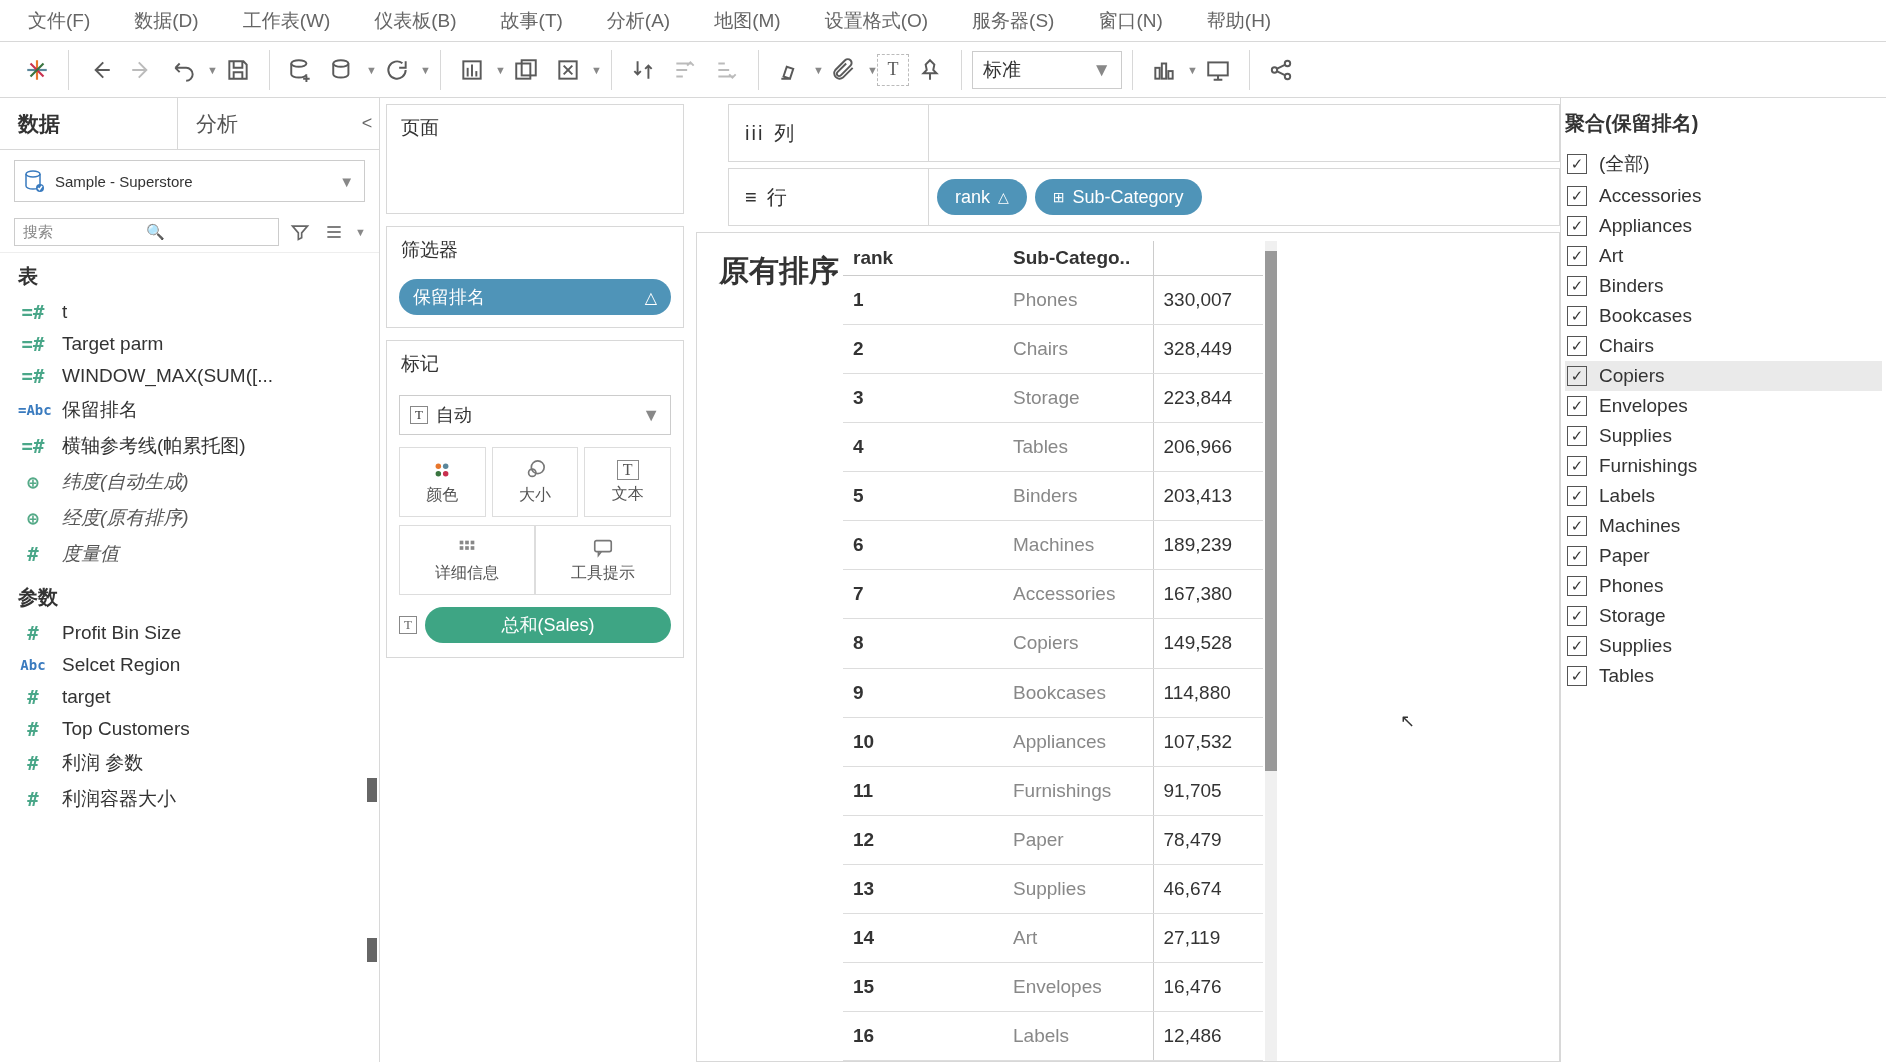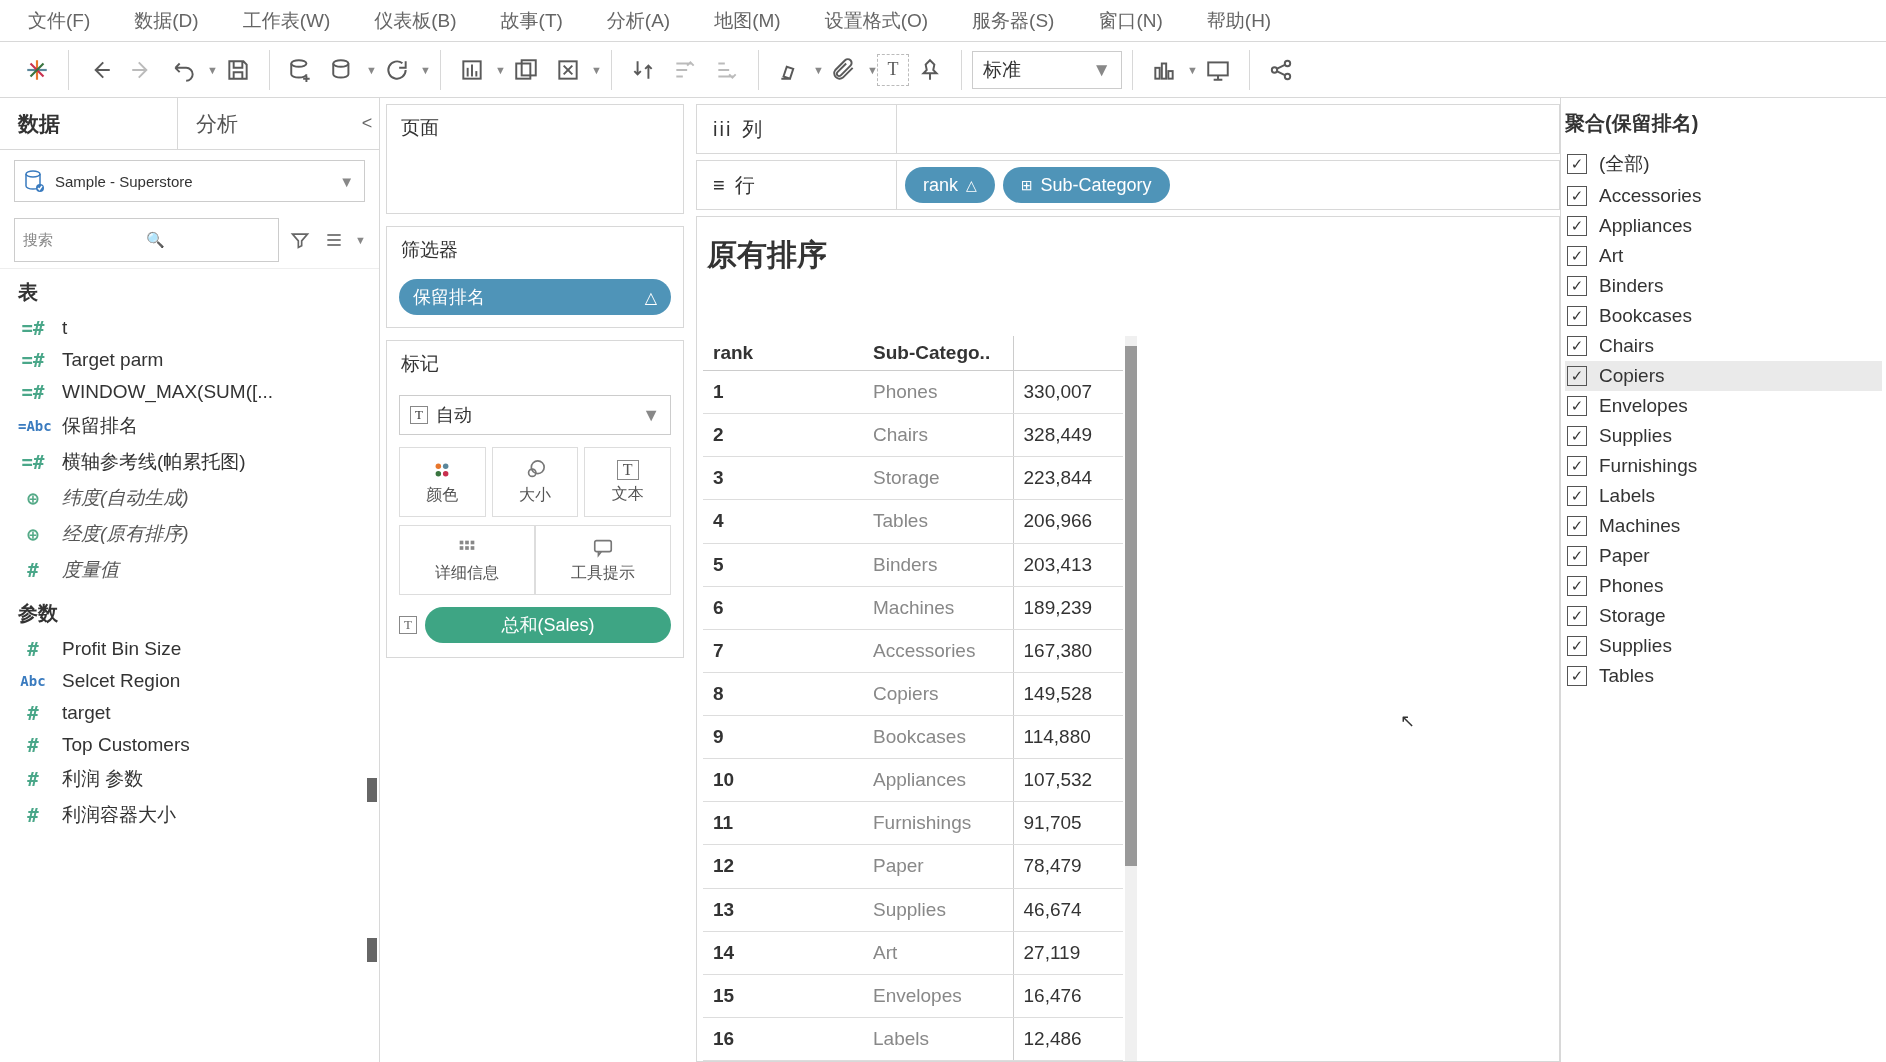"iii" .shelf-row { height: 50px -> 58px; margin-left: none -> 32px }
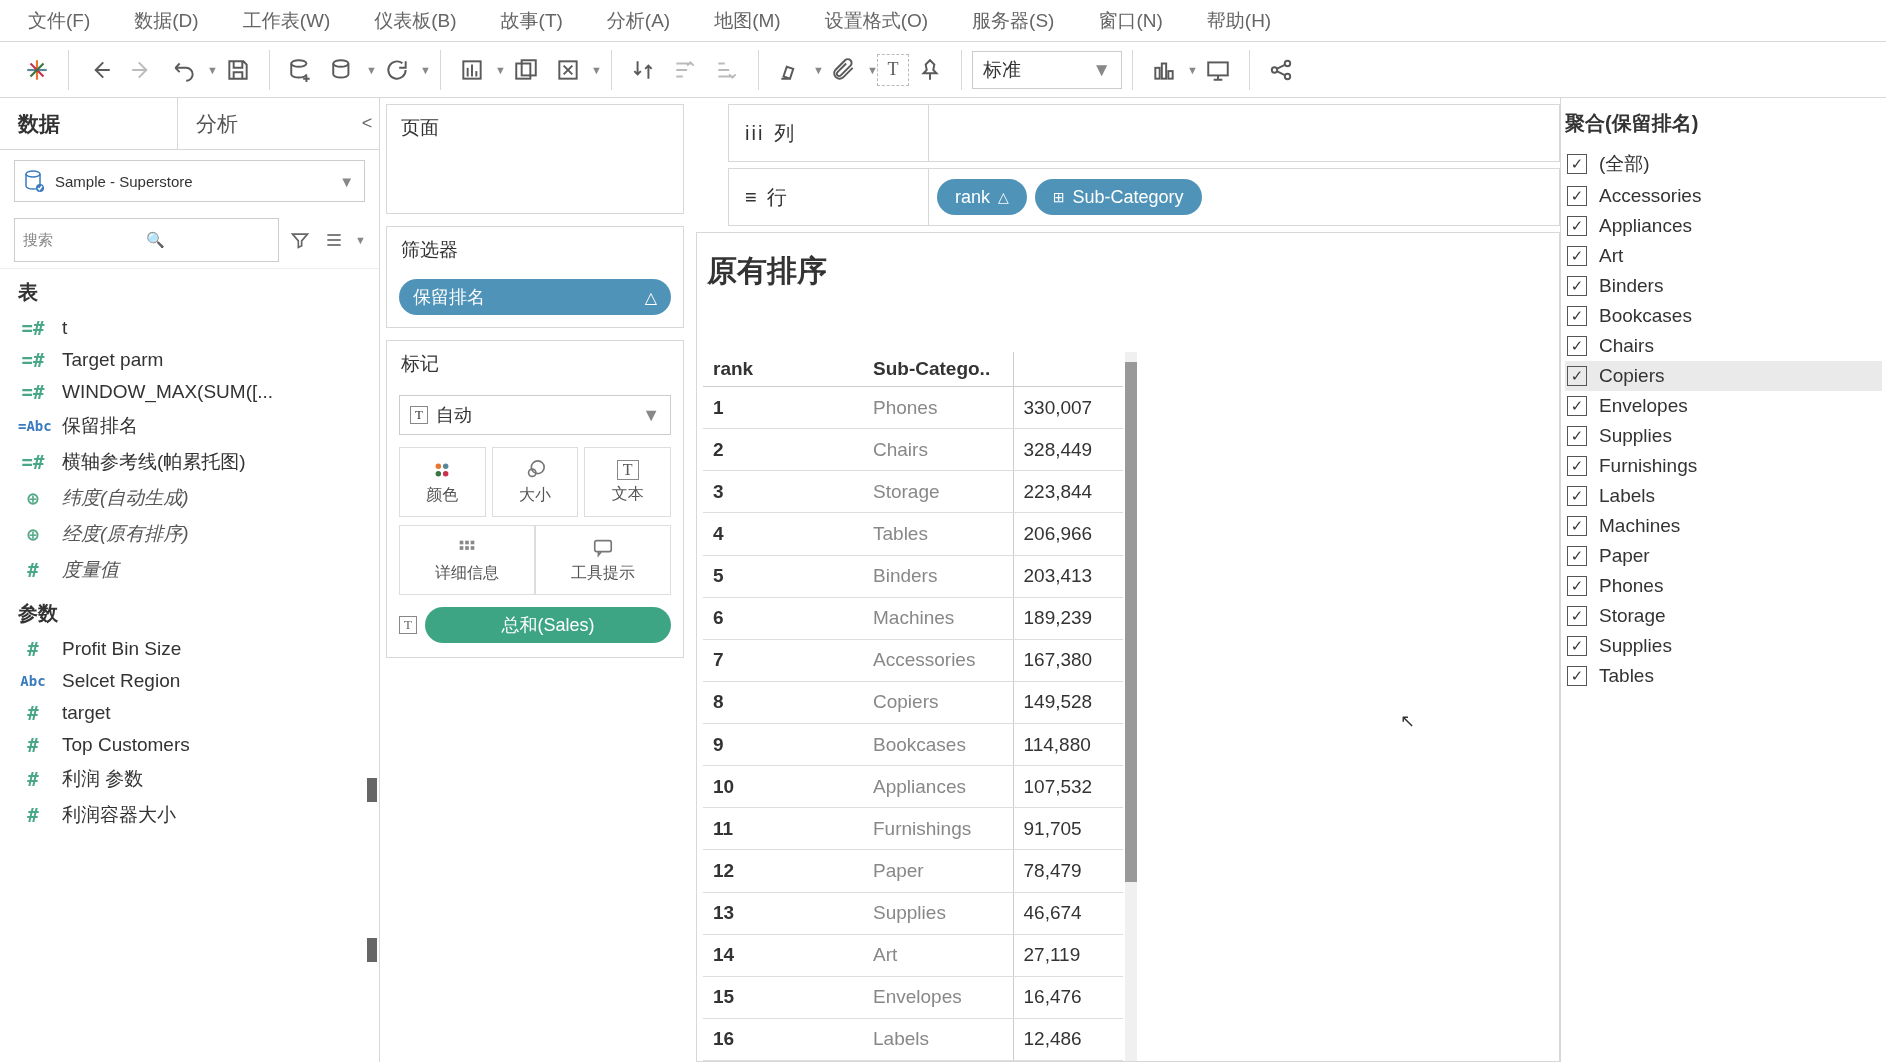"搜索" .search-box { height: 44px -> 28px }
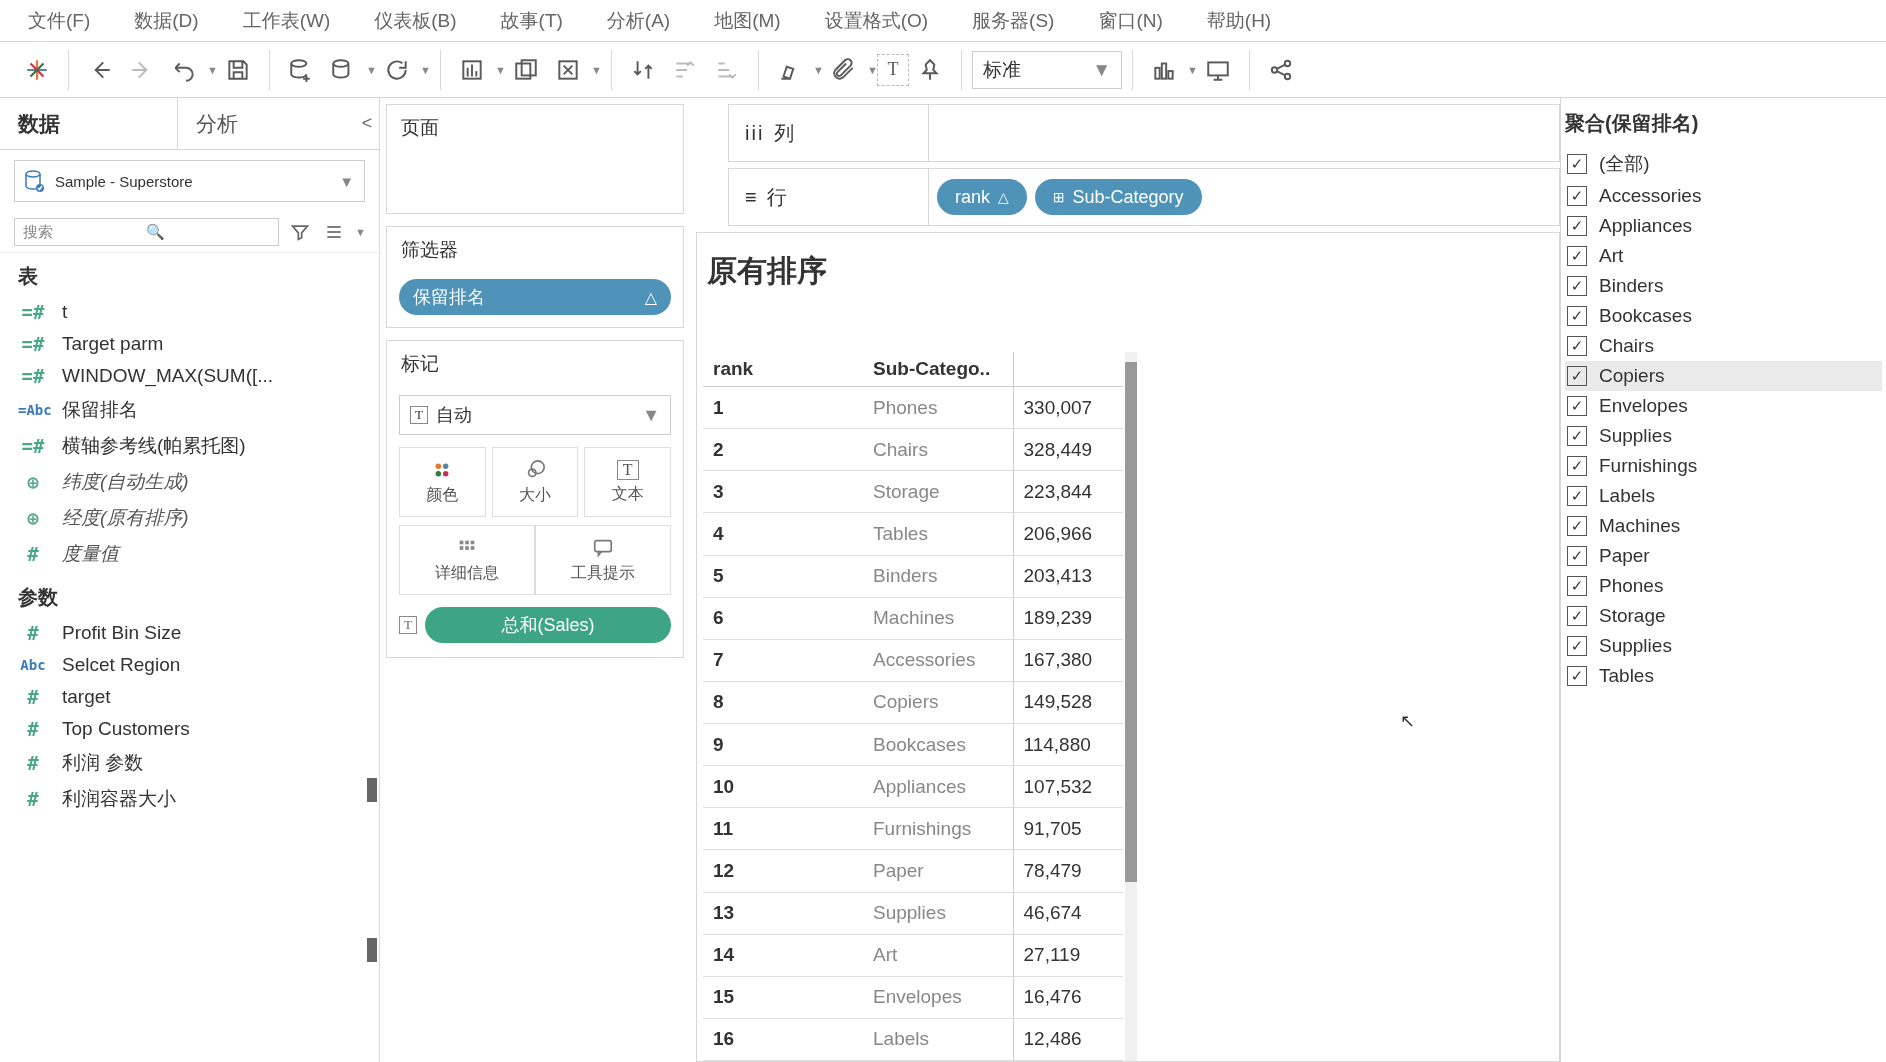"原有排序" .viz-body { flex-direction: column -> row; gap: 44px -> none; padding: 8px 0 0 6px -> 8px 0 0 18px }
